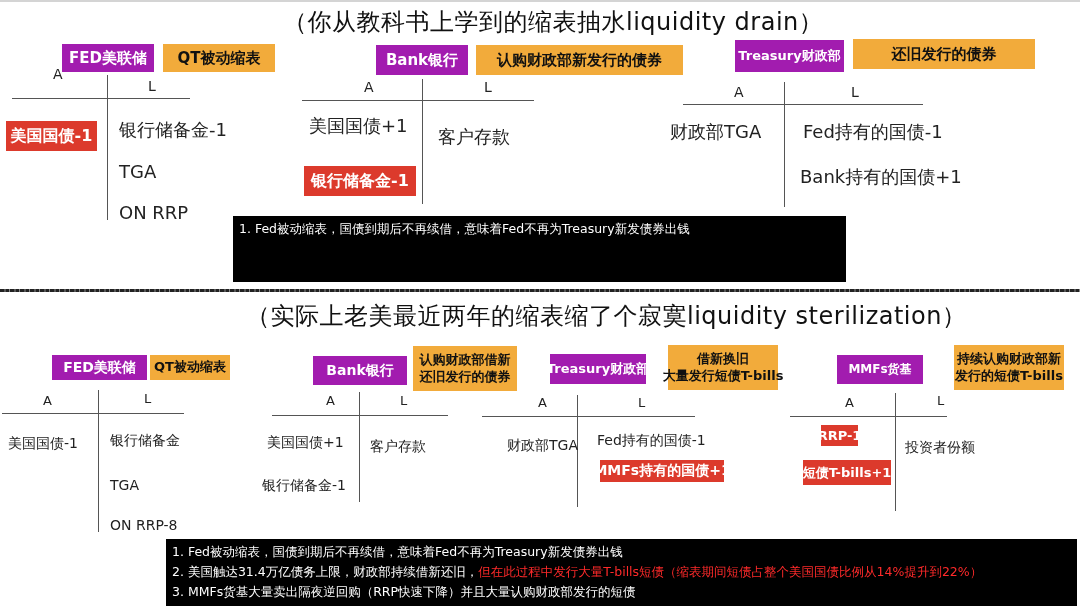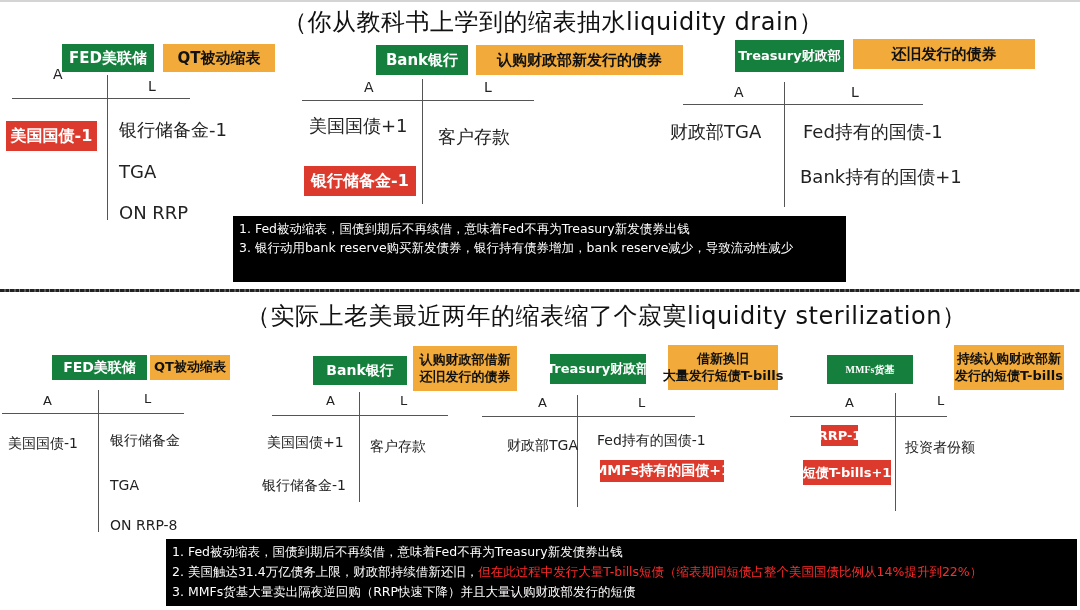"FED美联储" .blk { background: #15803d -> #a21caf }
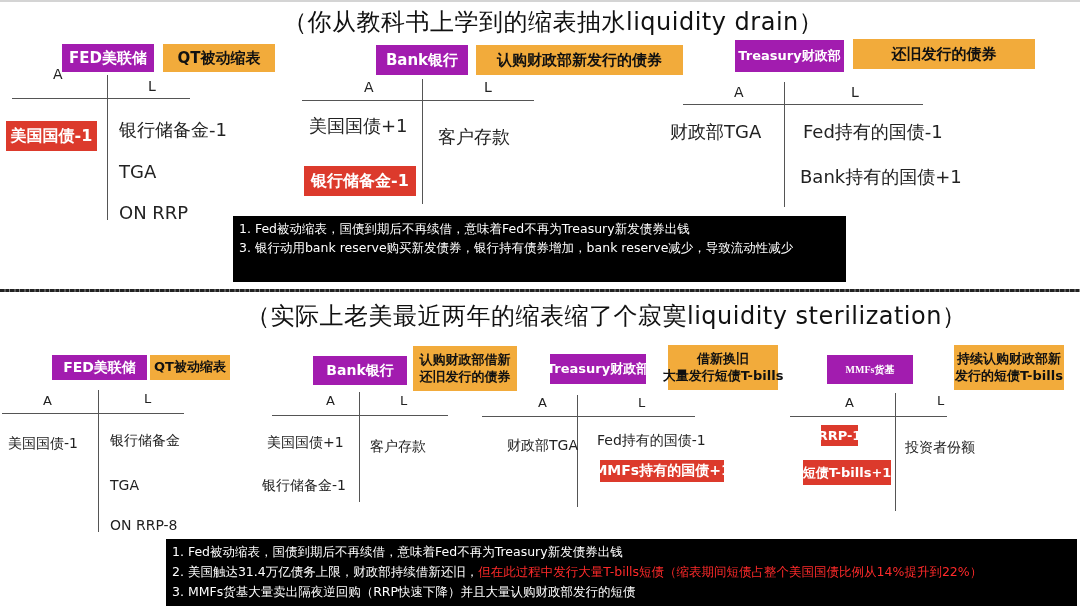"3. 银行动用bank reserve购买新发债券，银行持有债券增加，bank" div { html: <div>3. 银行动用bank reserve购买新发债券，银行持有债券增加，bank reserve减少，导致流动性减少</div> -> none }
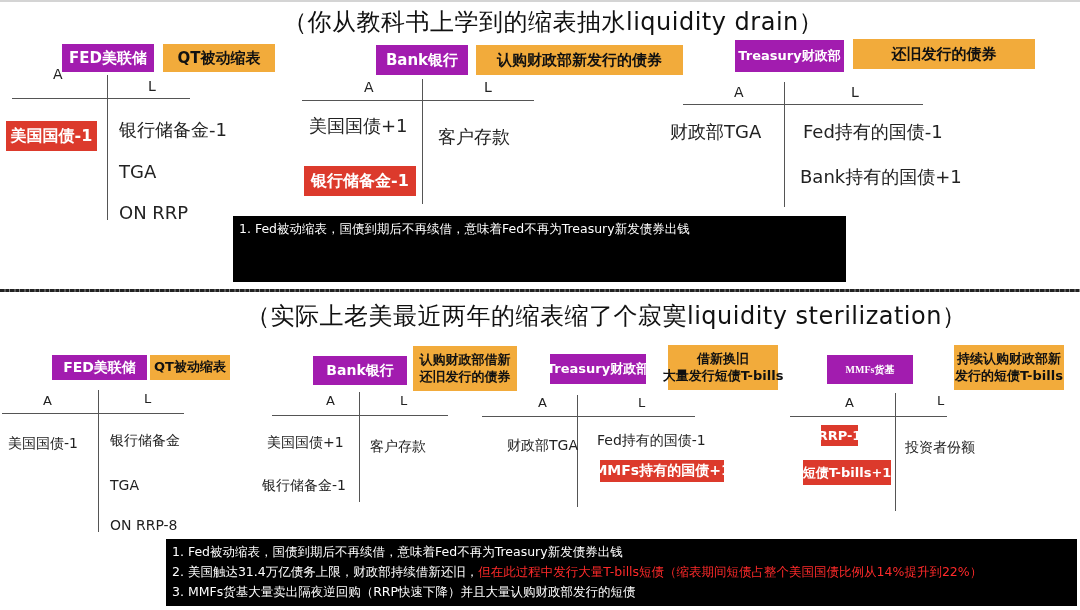"MMFs货基" div.abs { font-family: Liberation Serif, serif -> none; font-size: 10px -> 12px; margin-left: 40px -> 50px }
